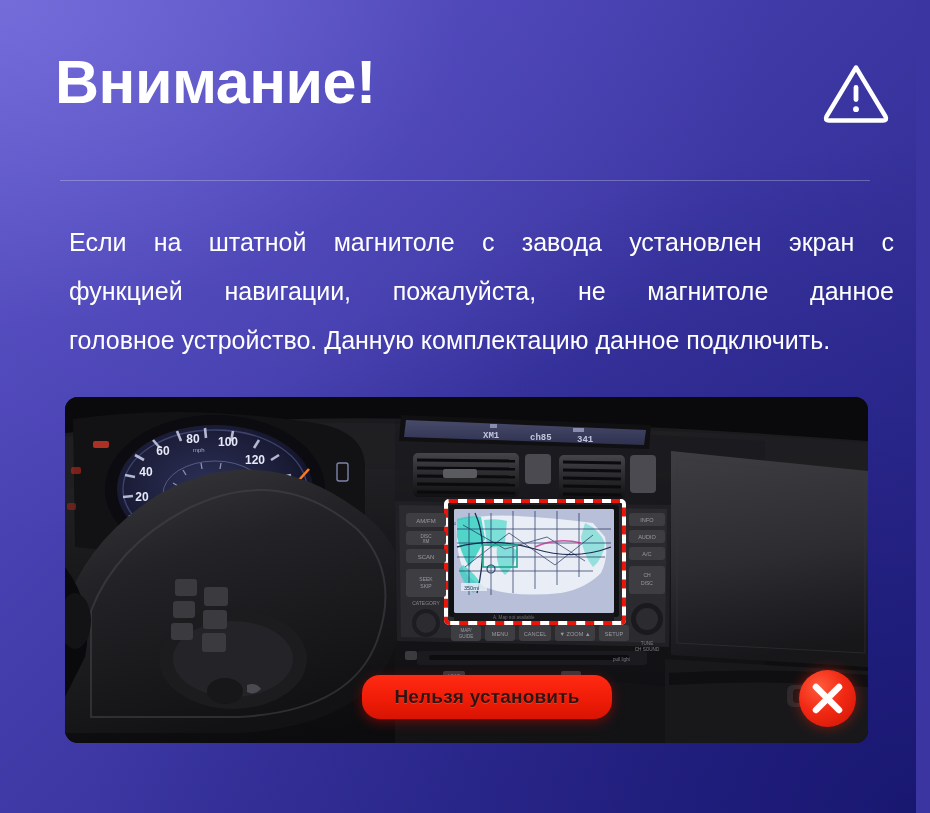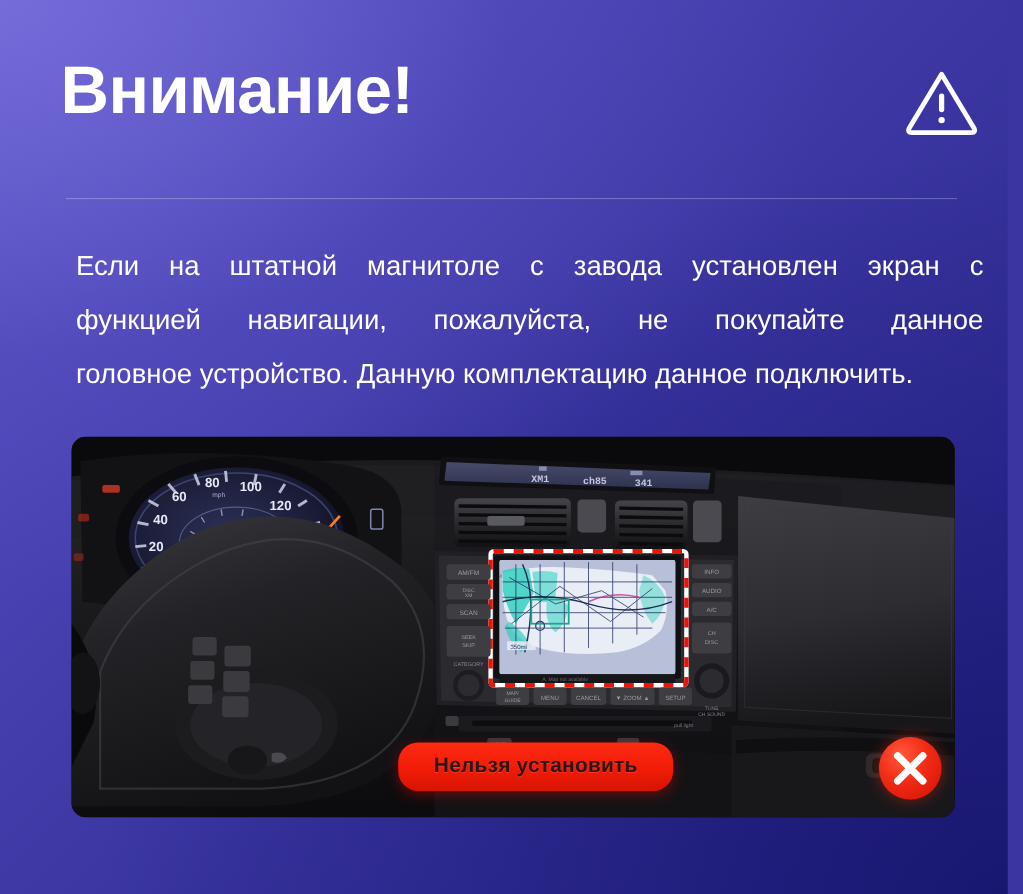"функцией навигации, пожалуйста, не" span.ln { text: покупайте -> магнитоле }
